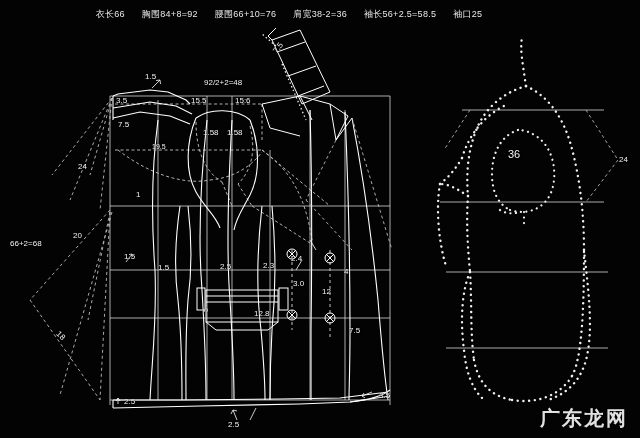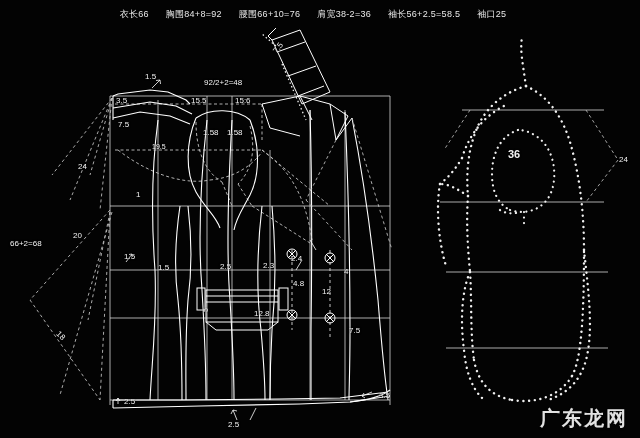"衣长66 胸围84+8=92 腰围66+10=76 肩宽38-2=36" .hdr { padding-left: 24px -> none }
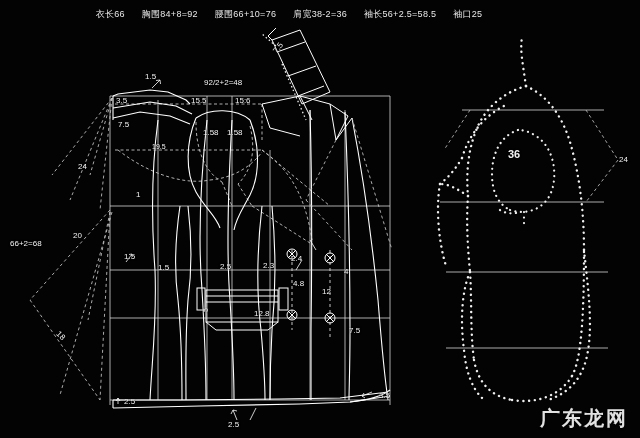"36" .lbl.big { font-weight: bold -> normal }
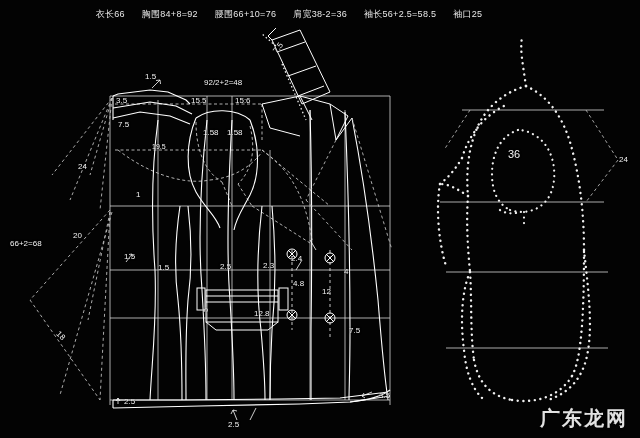"4.8" div.lbl { text: 4.8 -> 3.0 }
